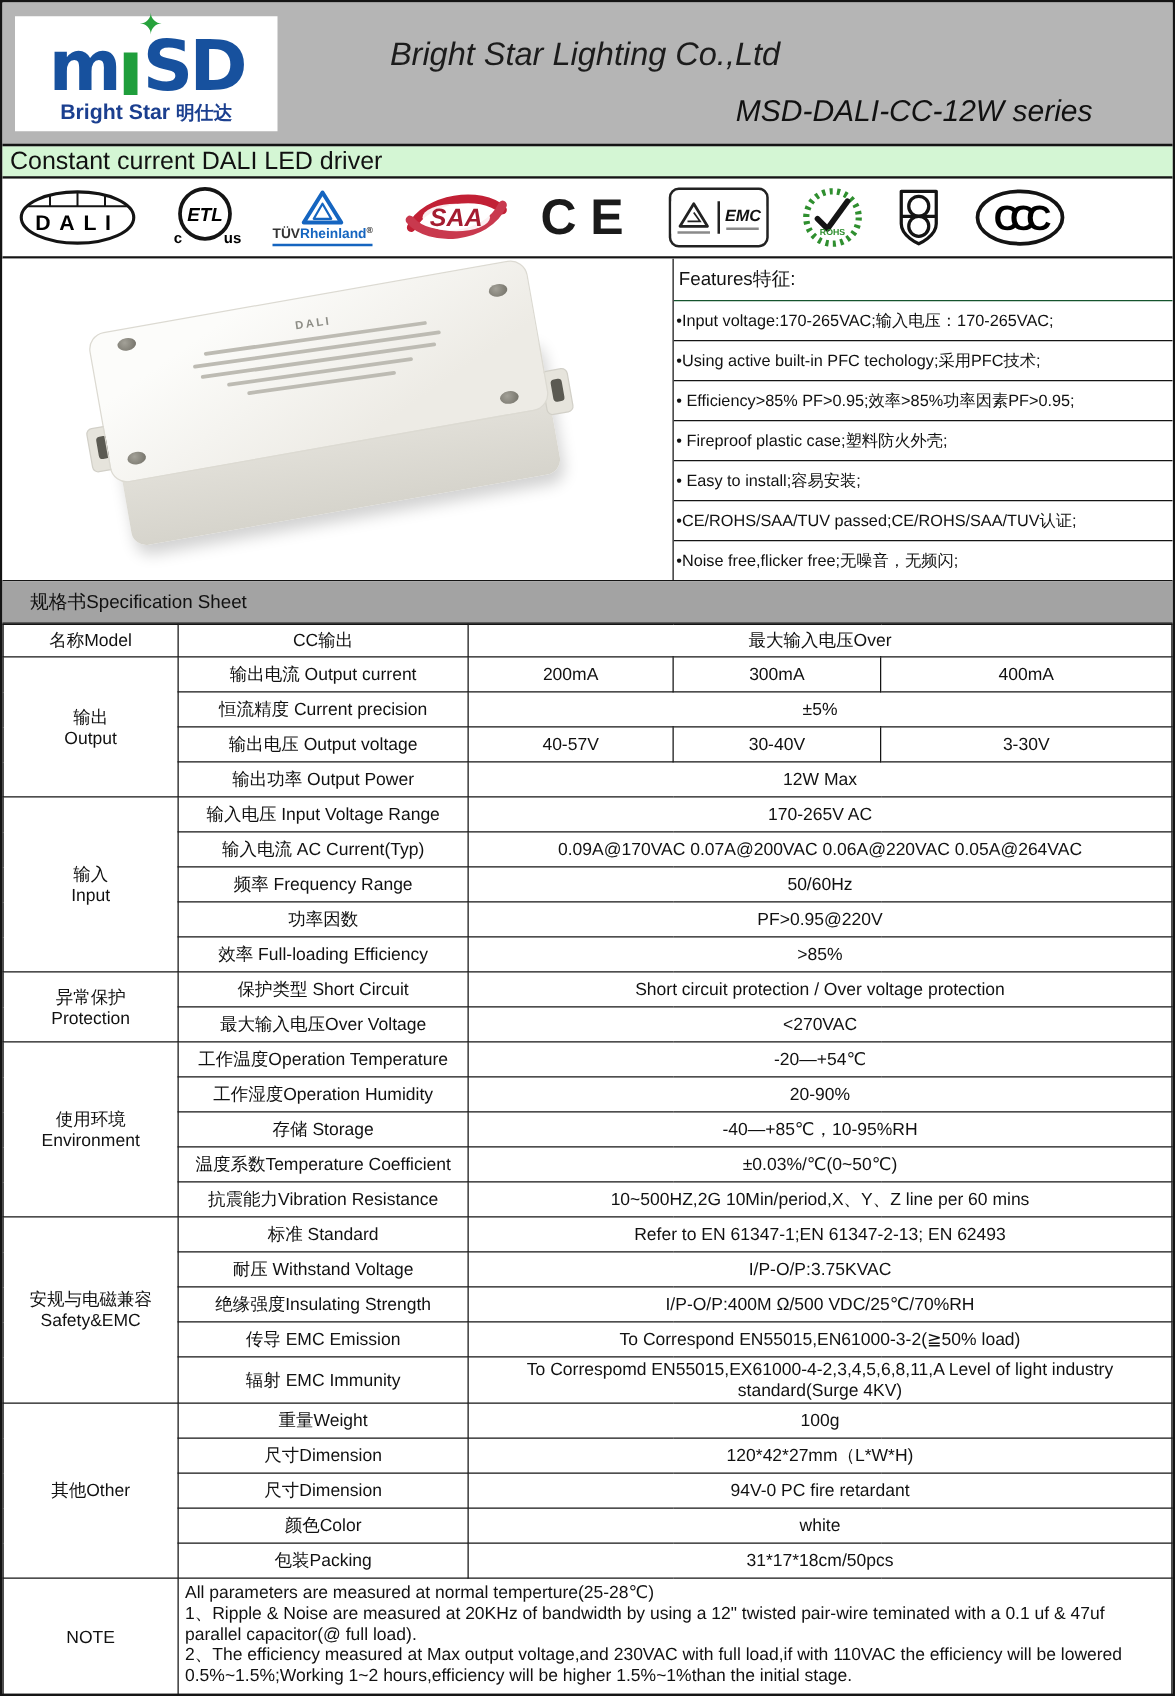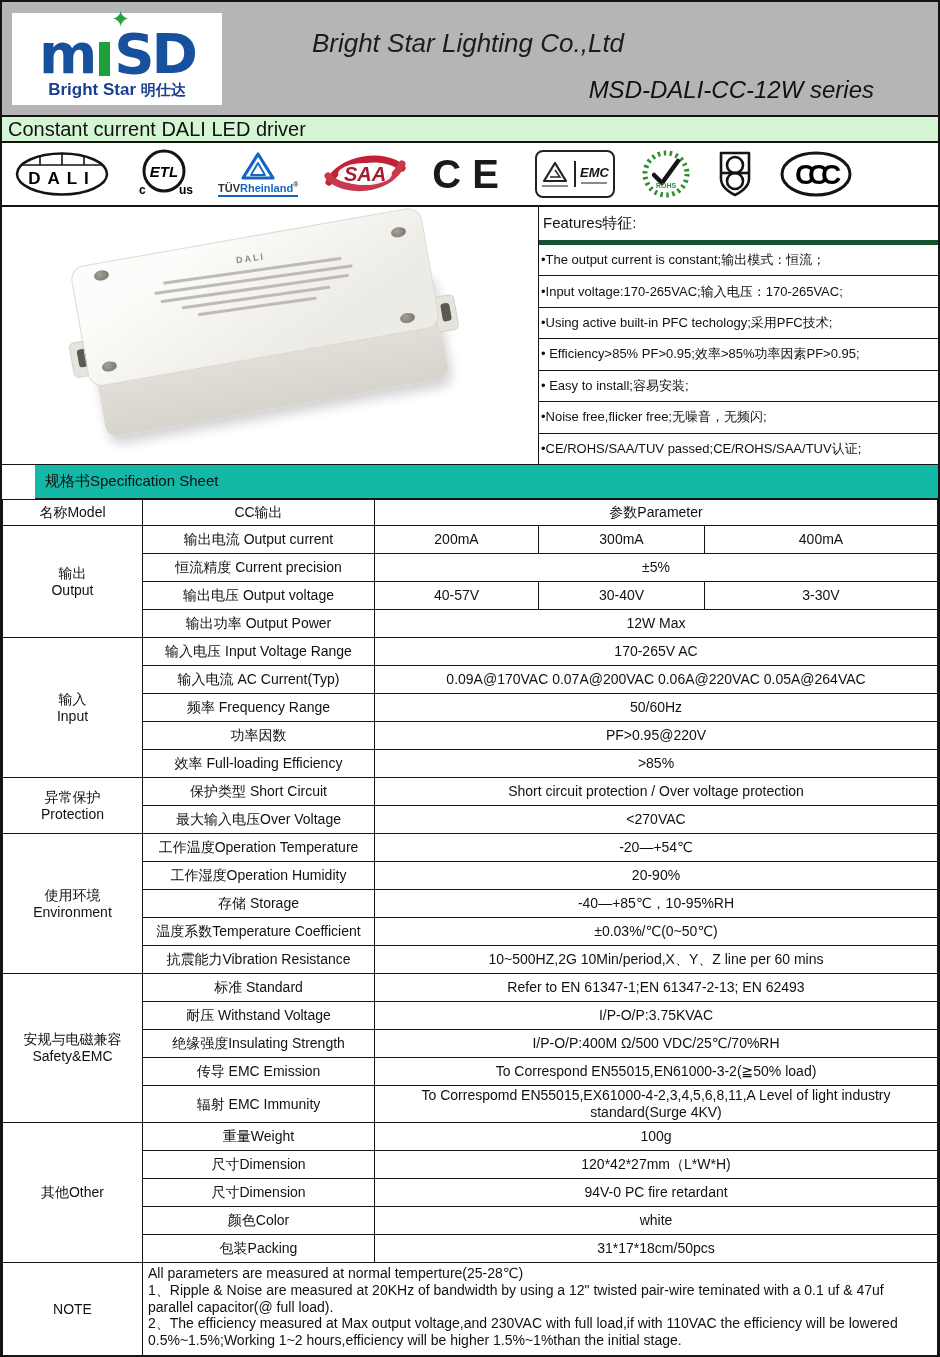"Features特征:" .f-title { border-bottom: 5px solid #14532d -> 1px solid #14532d }
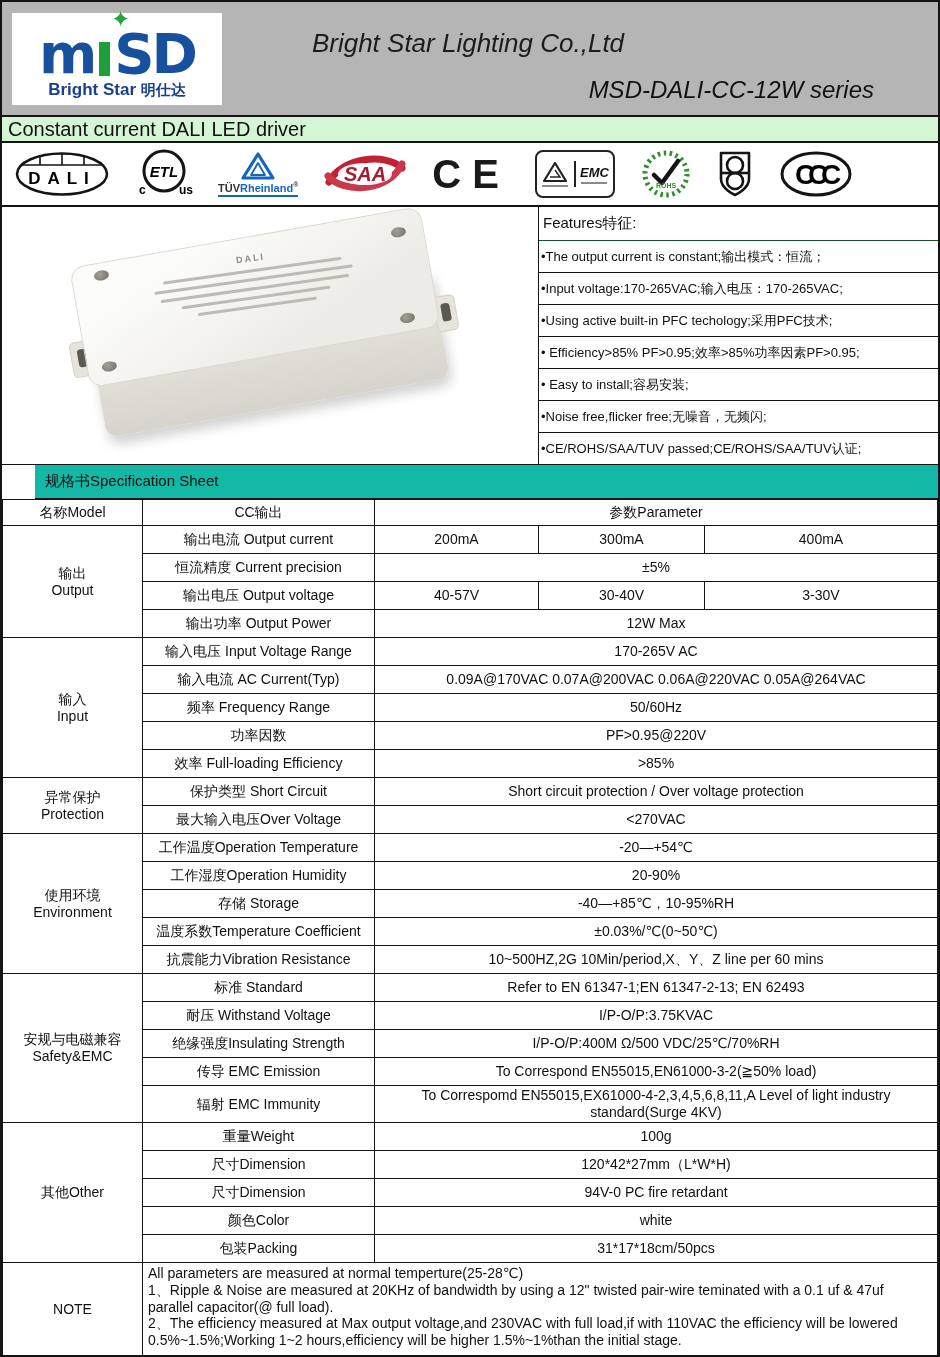"•The output current is constant;输出模式：恒流；" div.f-item { html: <div>•The output current is constant;输出模式：恒流；</div> -> none }
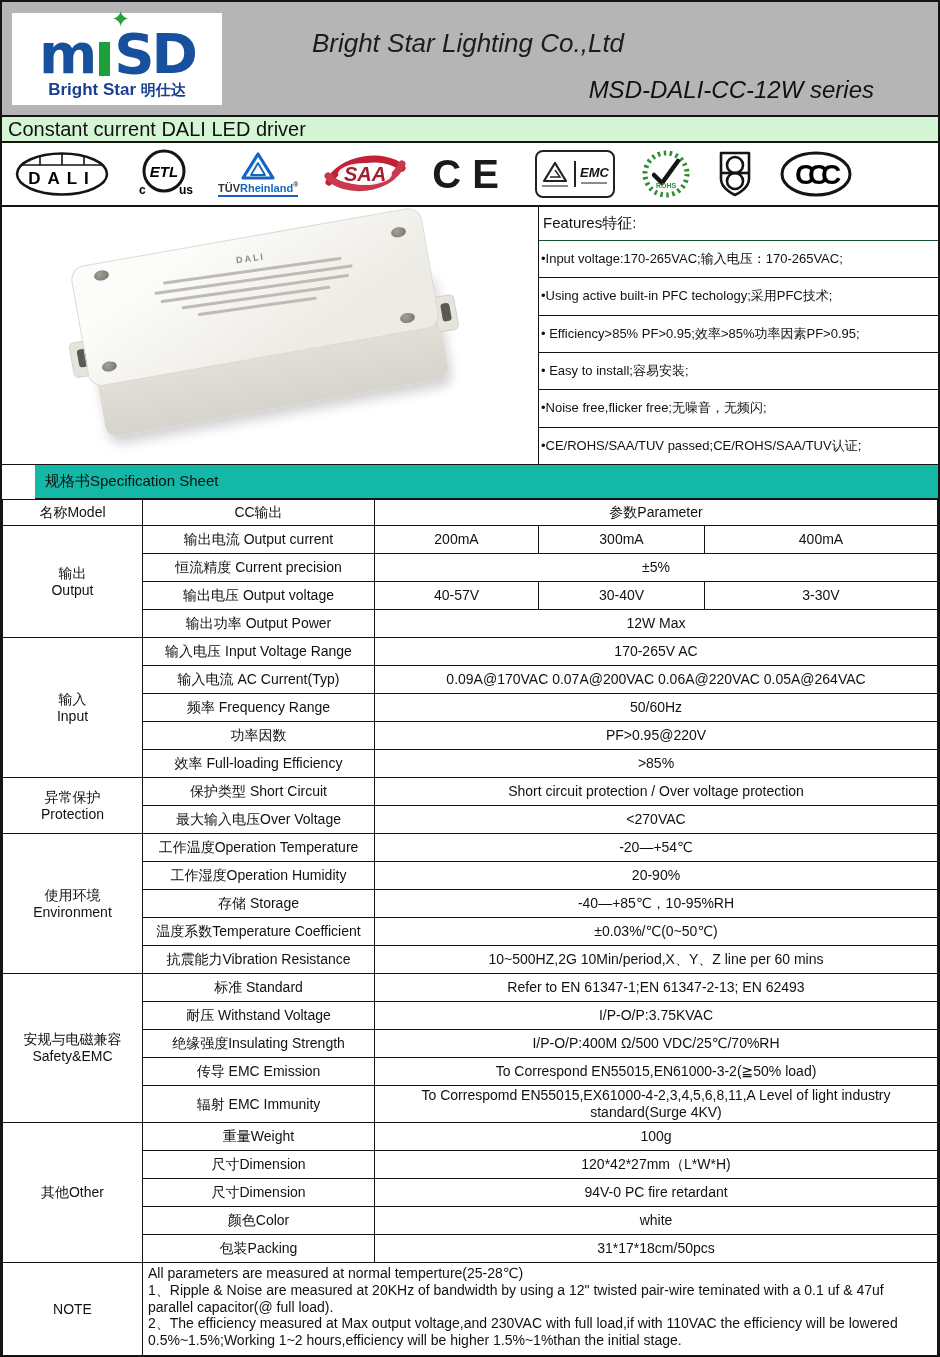"• Fireproof plastic case;塑料防火外壳;" div.f-item { html: none -> <div>• Fireproof plastic case;塑料防火外壳;</div> }
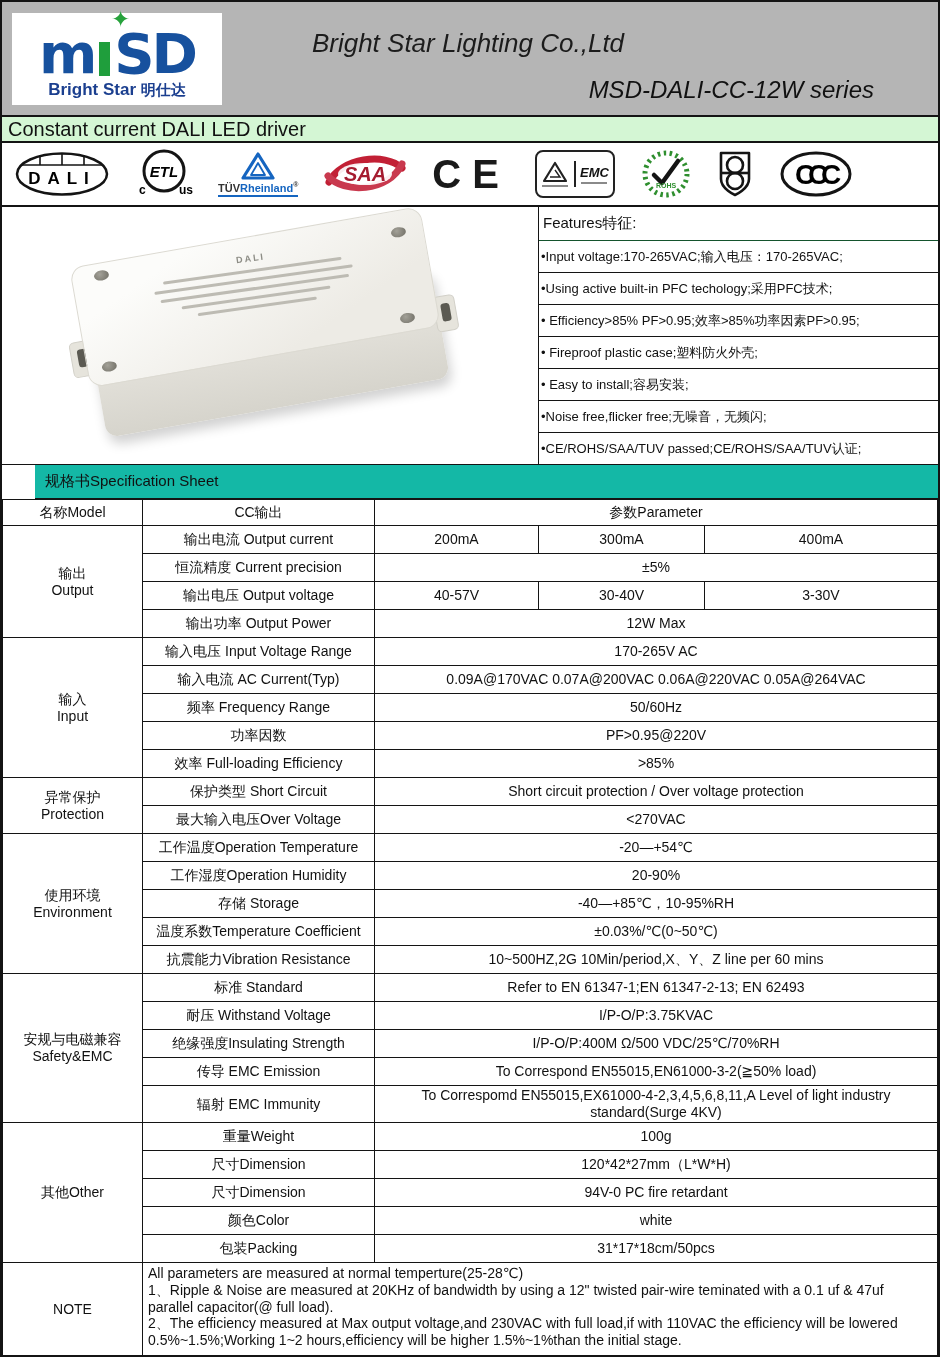"•Noise free,flicker free;无噪音，无频闪;" div.f-item { order: before "•CE/ROHS/SAA/TUV" -> after "•CE/ROHS/SAA/TUV" }
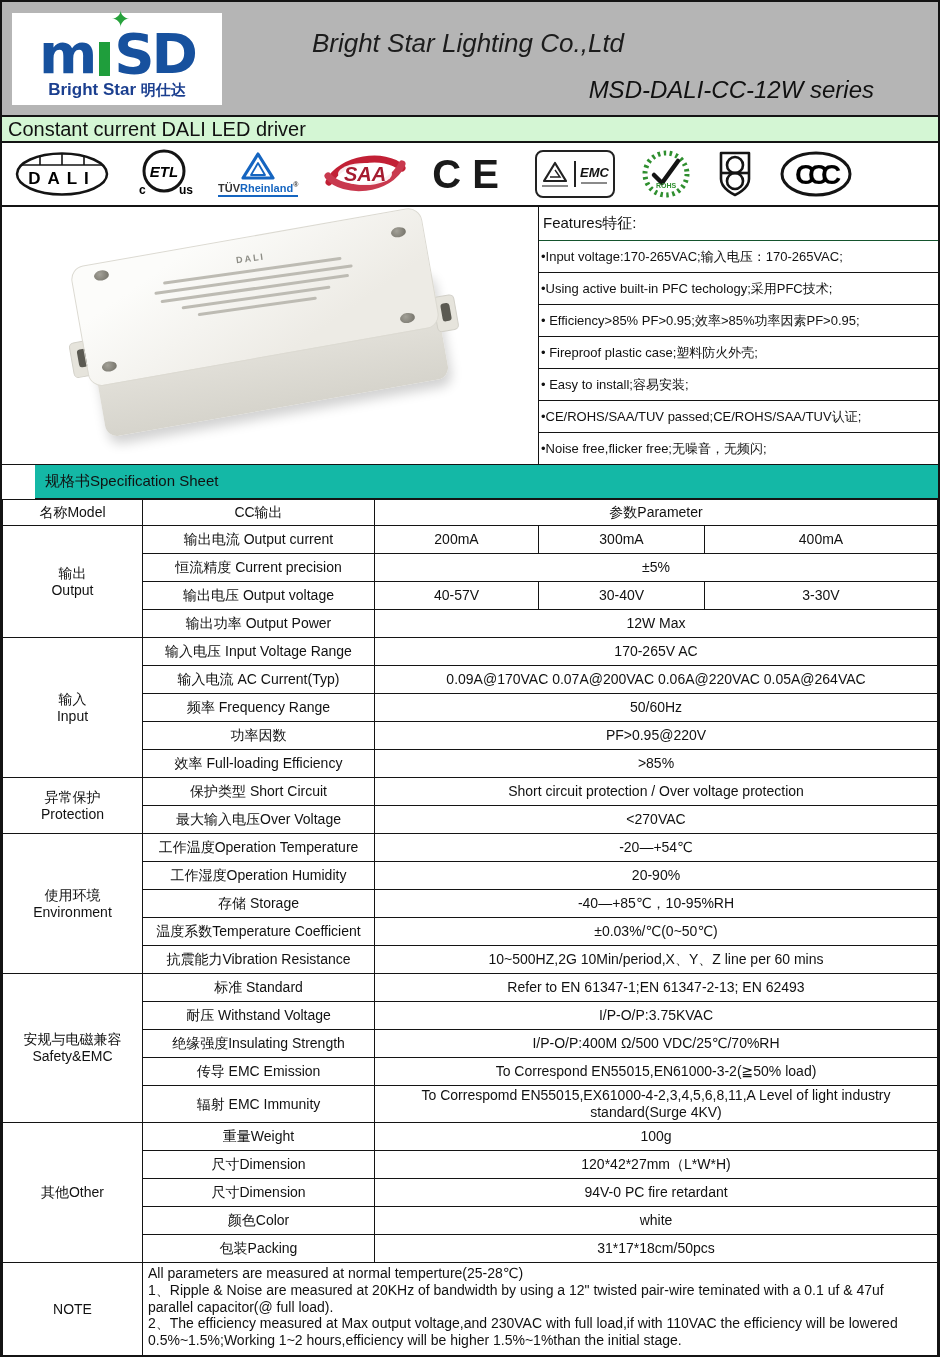"规格书Specification Sheet" .spec-title { background: #14b8a6 -> #a3a3a3; margin-left: 33px -> none; padding-left: 10px -> 22px }
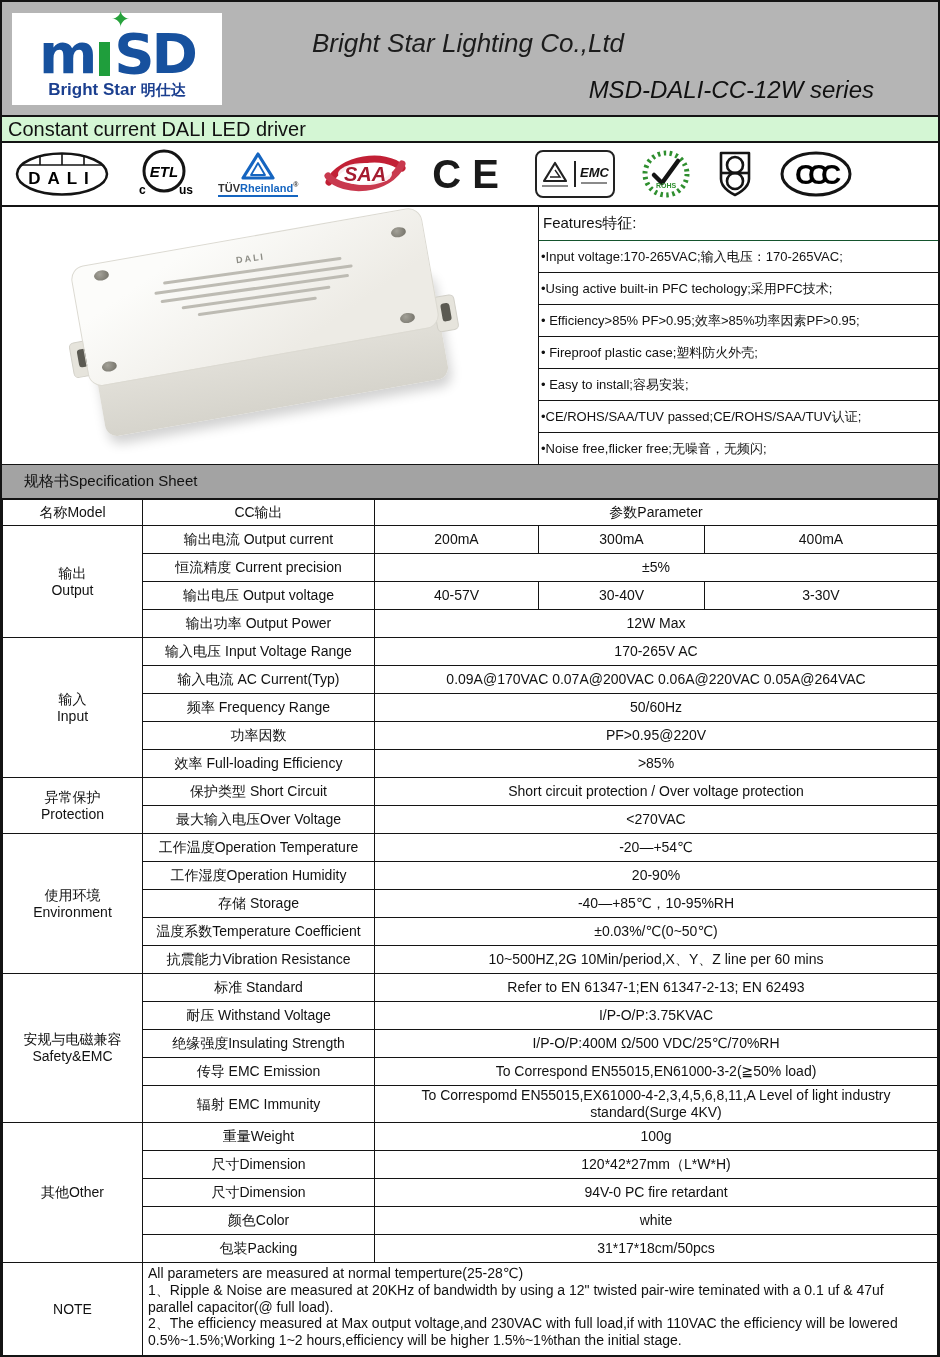"参数Parameter" td { text: 参数Parameter -> 最大输入电压Over }
